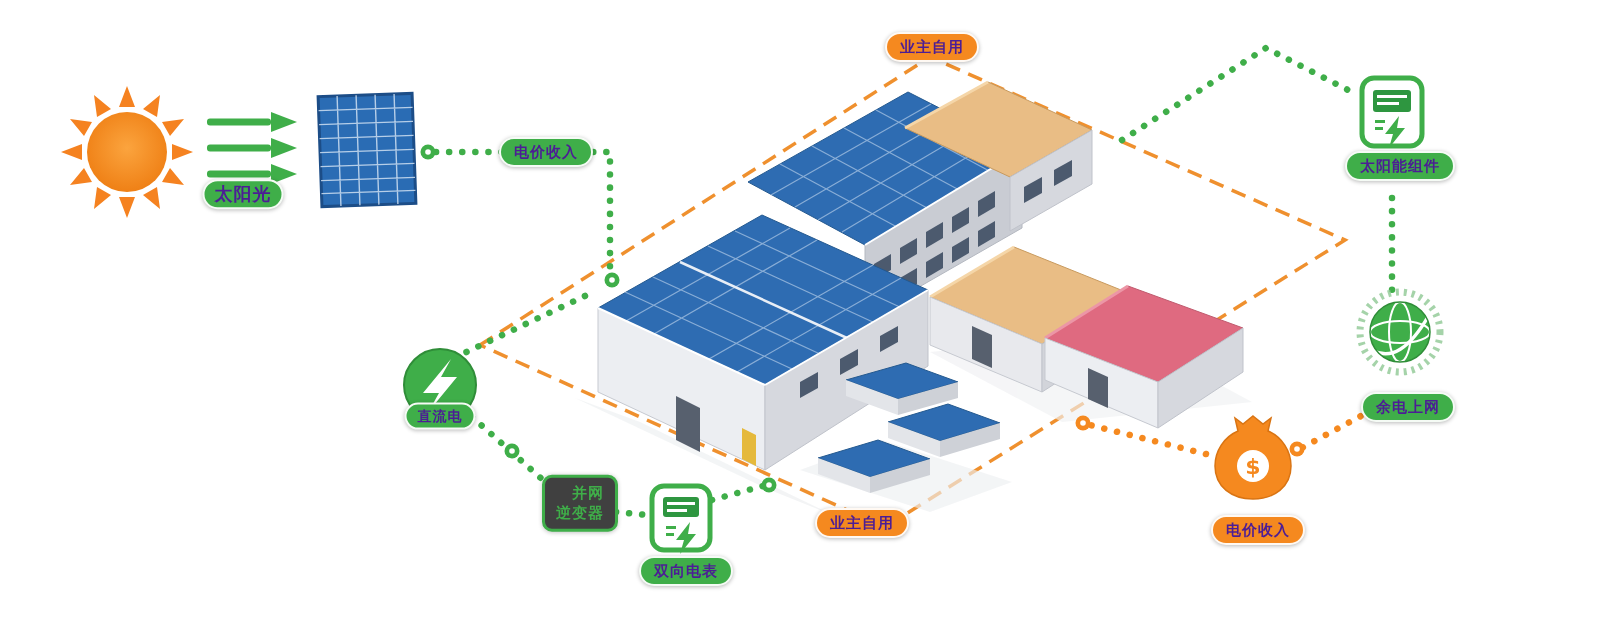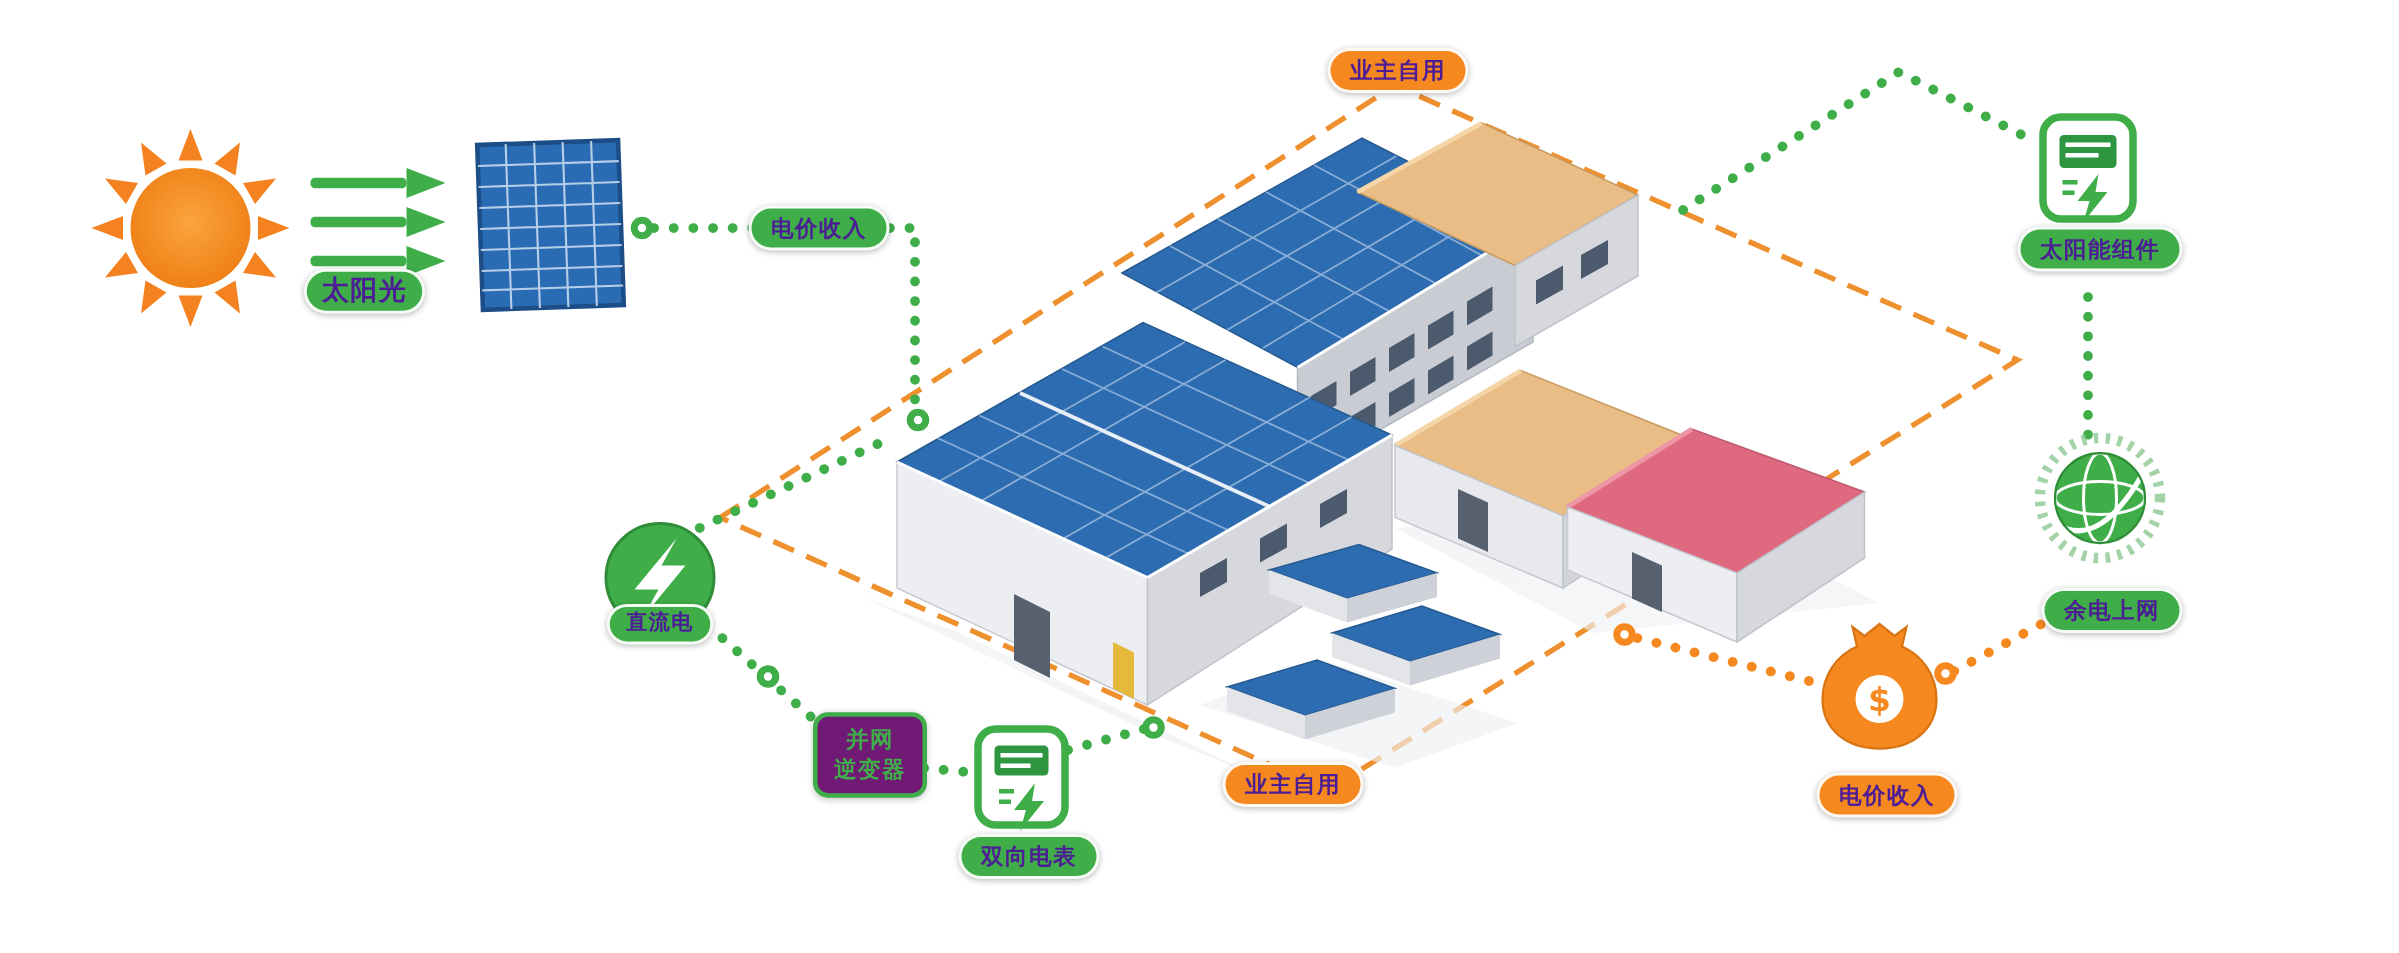"并网" .inv { background: #701a75 -> #404040; text-align: center -> right }
